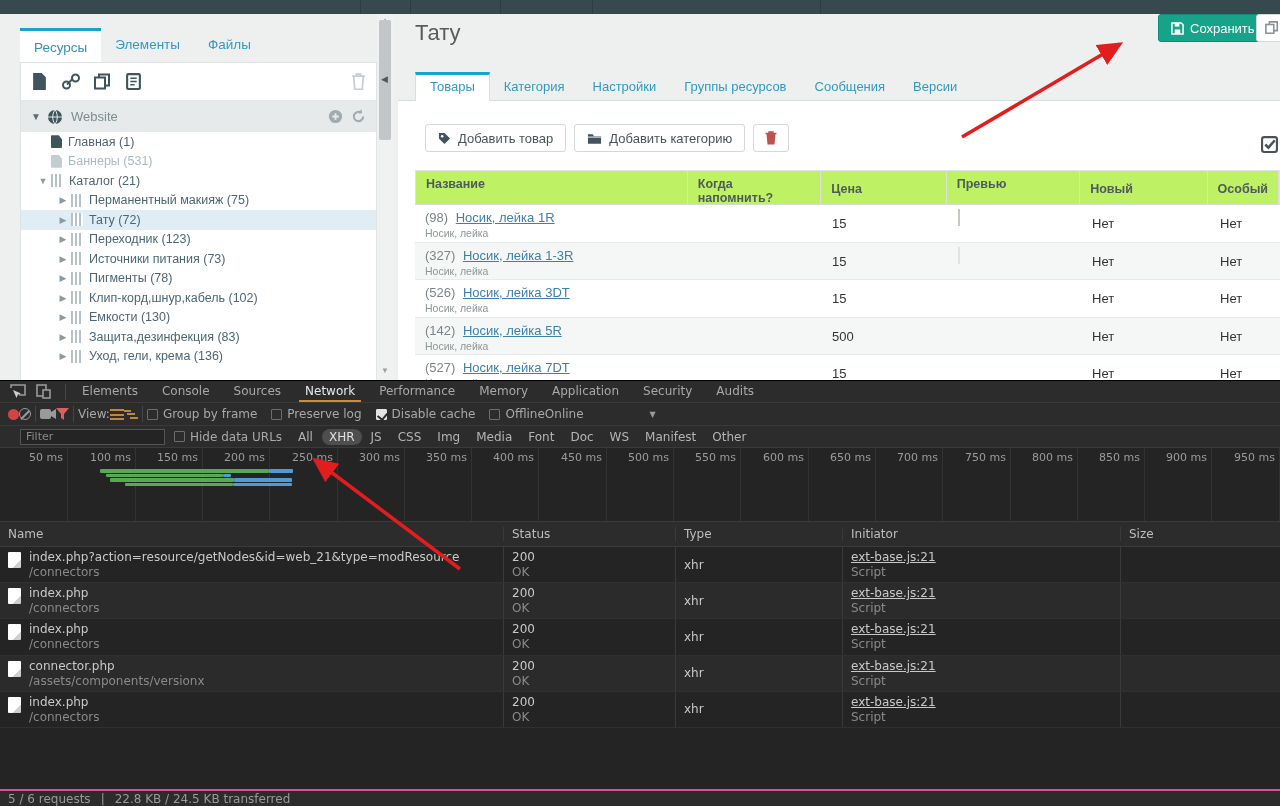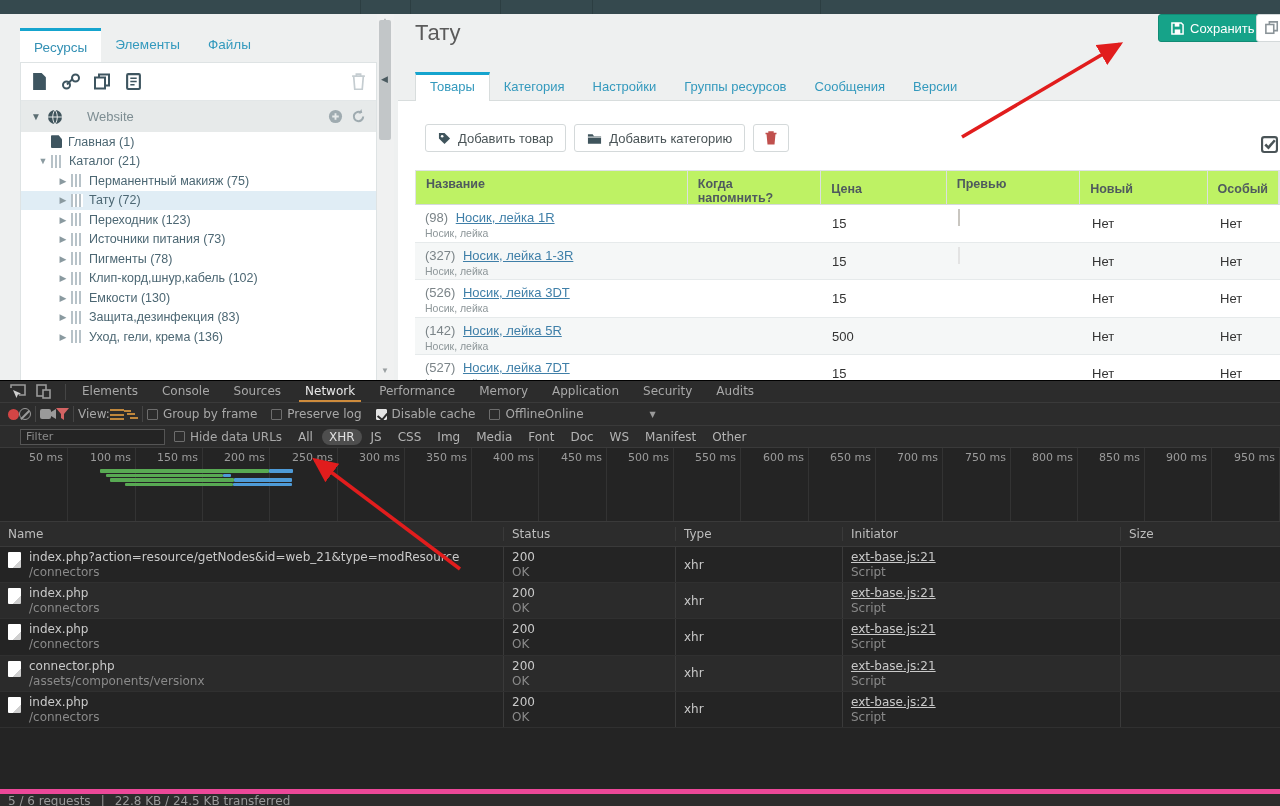"Website" .tree-root .rlabel { margin-left: 24px -> 8px }
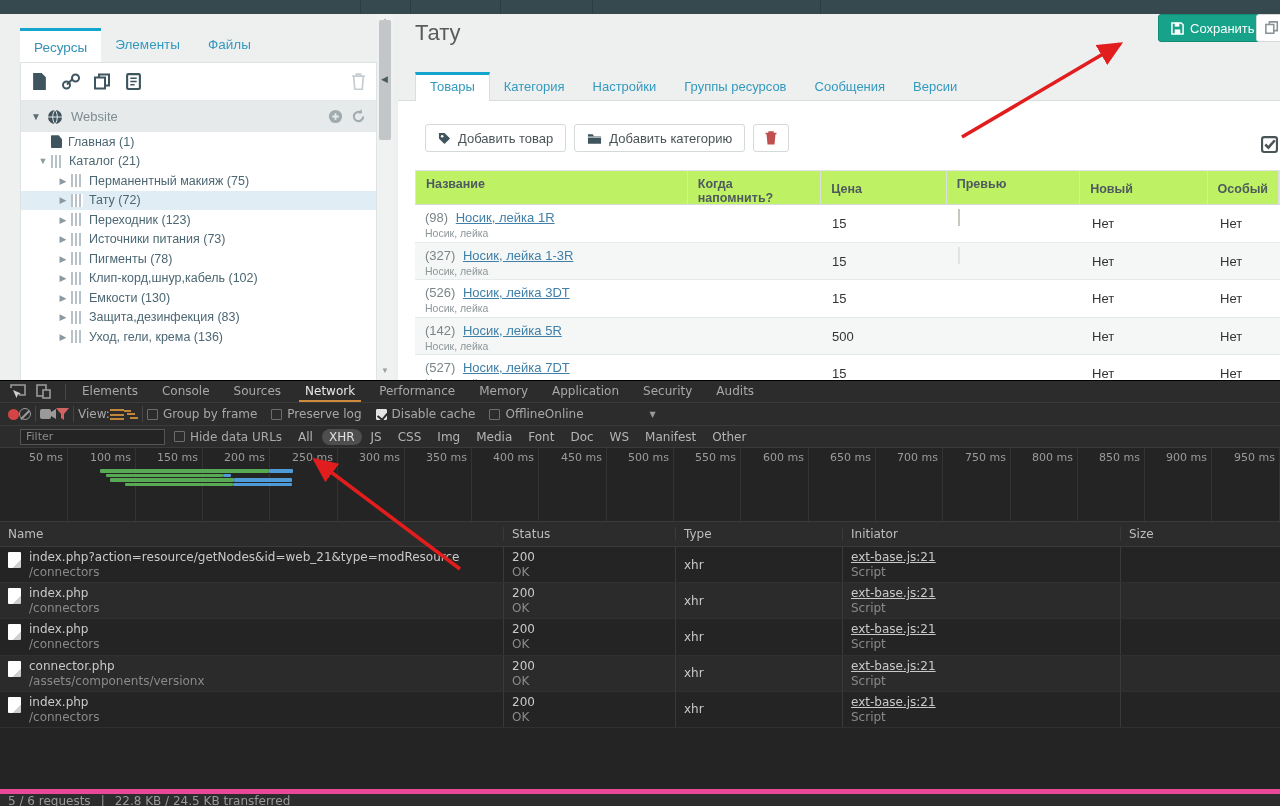"Баннеры (531)" div.tree-item { html: none -> <div> <span></span> <span></span> <span>Баннеры (531)</span> </div> }
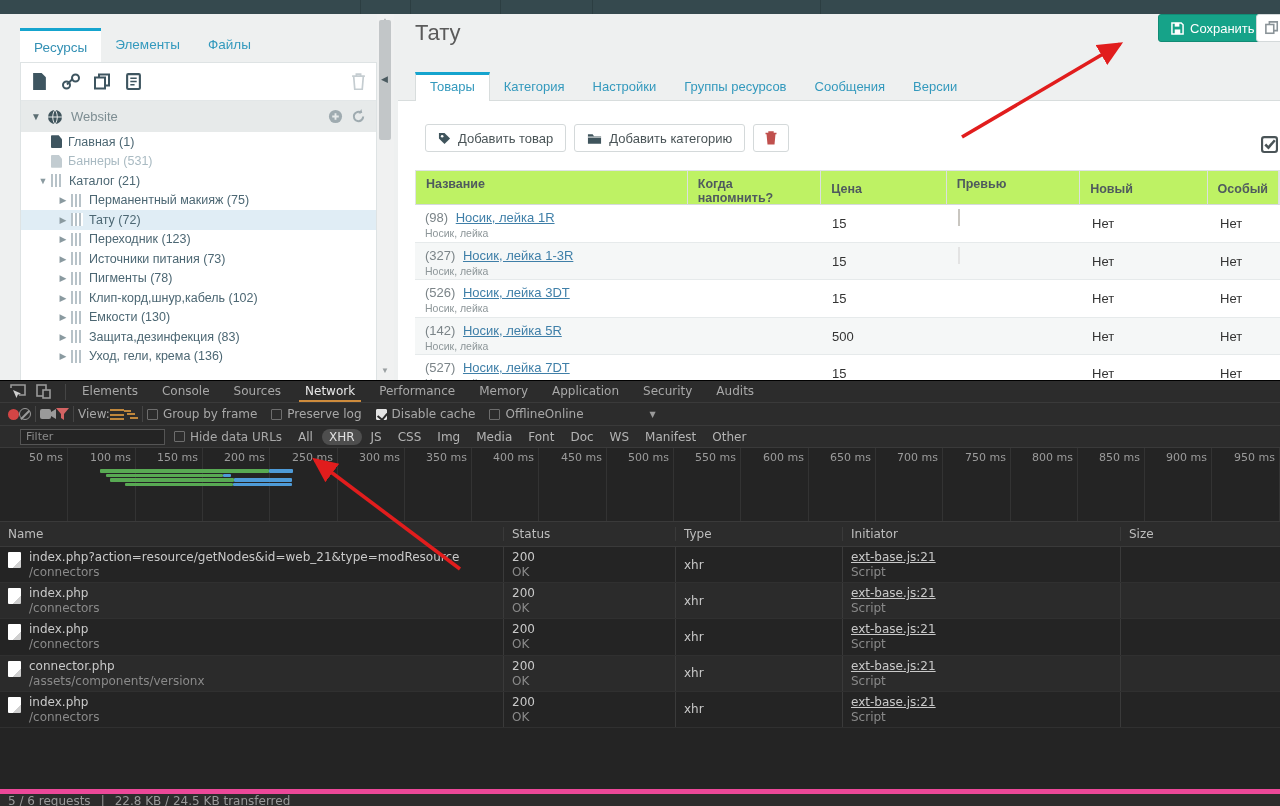"5 / 6 requests" .dt-status { align-items: flex-start -> center; border-top: 5px solid #ec4899 -> 2px solid #ec4899 }
